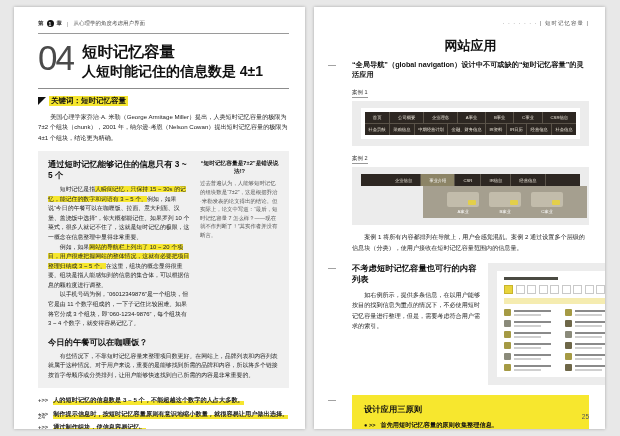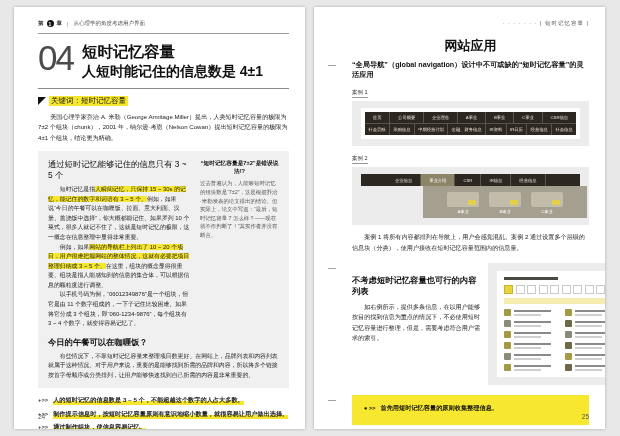"关键词：短时记忆容量" .kw-text { font-weight: normal -> bold }
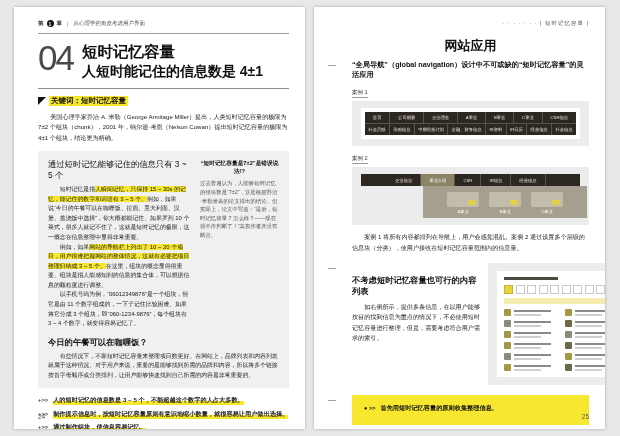"通过短时记忆能够记住的信息只有 3 ~ 5 个" .gb-h { font-weight: normal -> bold }
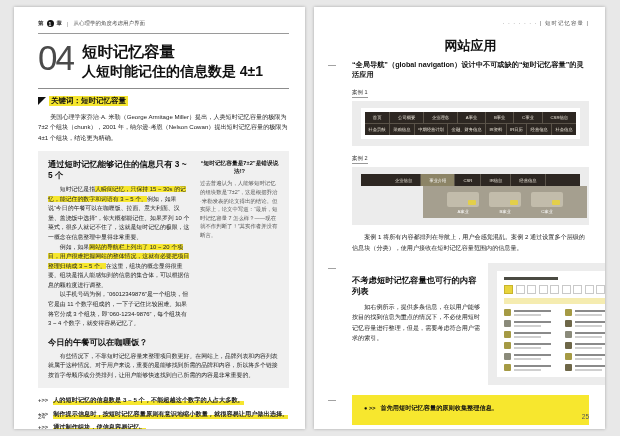"不考虑短时记忆容量也可行的内容列表" .sec2-h { margin: 12px 0 5px -> 0 0 5px }
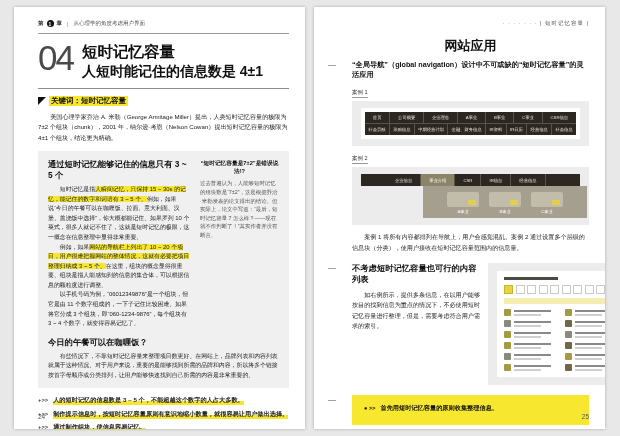"设计应用三原则" h4.prin-title { html: none -> <h4>设计应用三原则</h4> }
